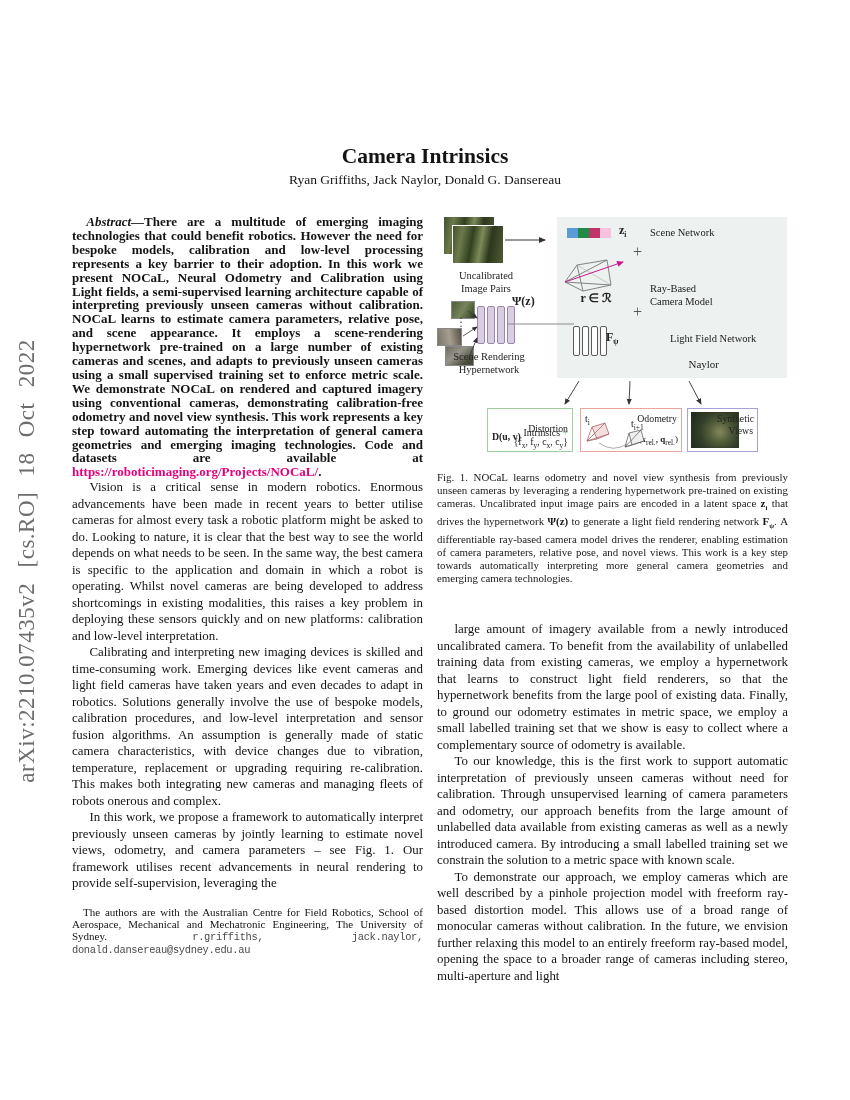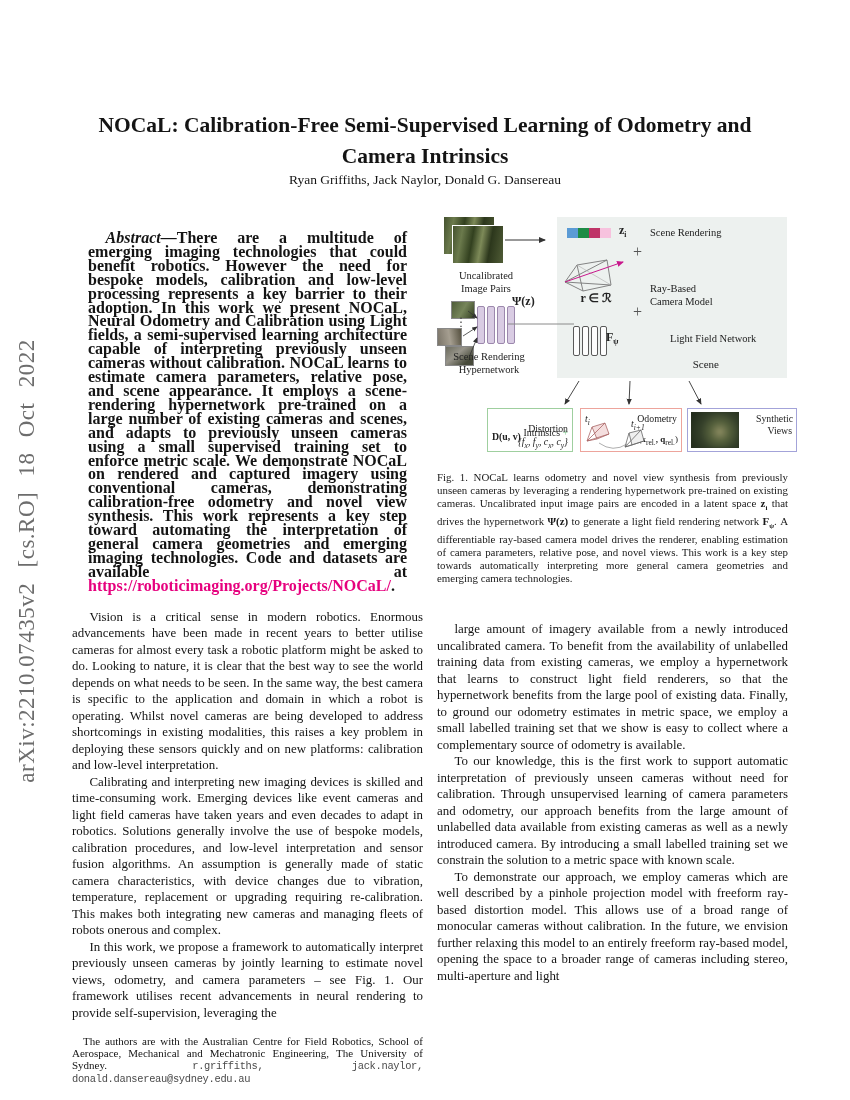"NOCaL: Calibration-Free Semi-Supervised" span { html: <span>NOCaL: Calibration-Free Semi-Supervised Learning of Odometry and</span> -> none }
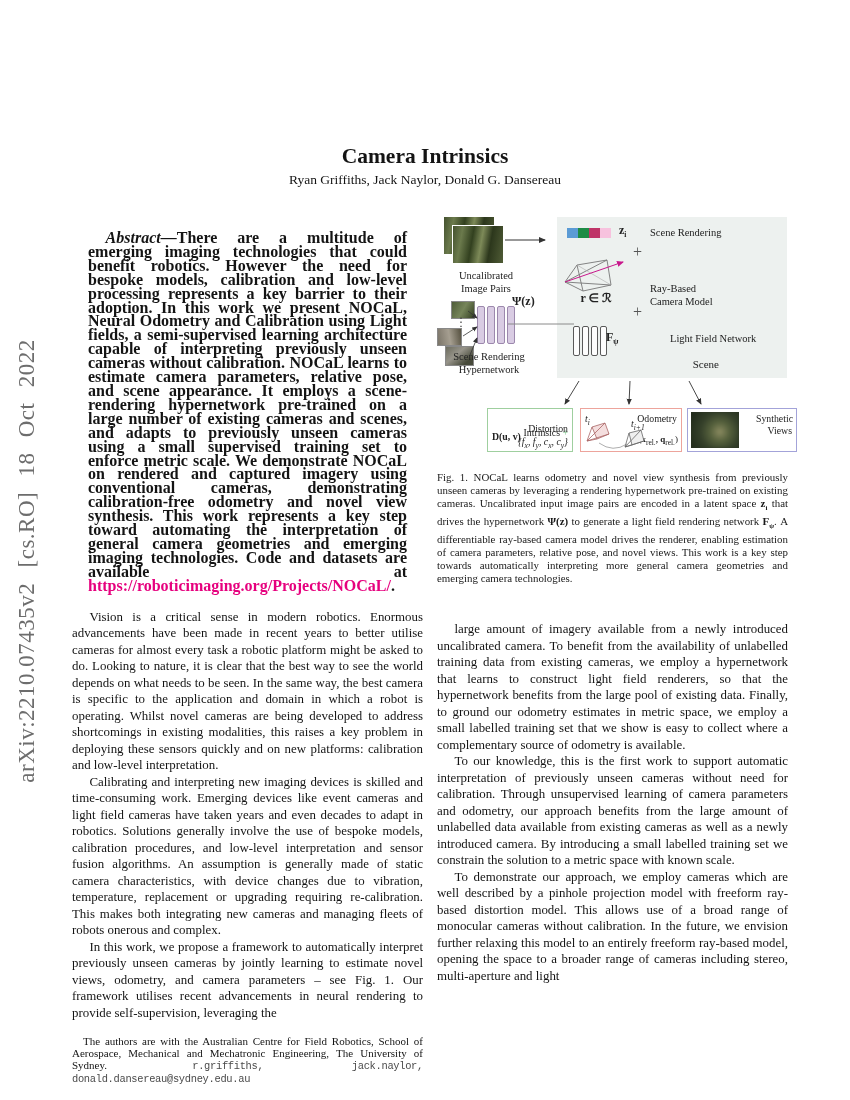"Abstract—There are a multitude of" .abstract { font-size: 16px -> 13px; margin: 16px -> 0 }
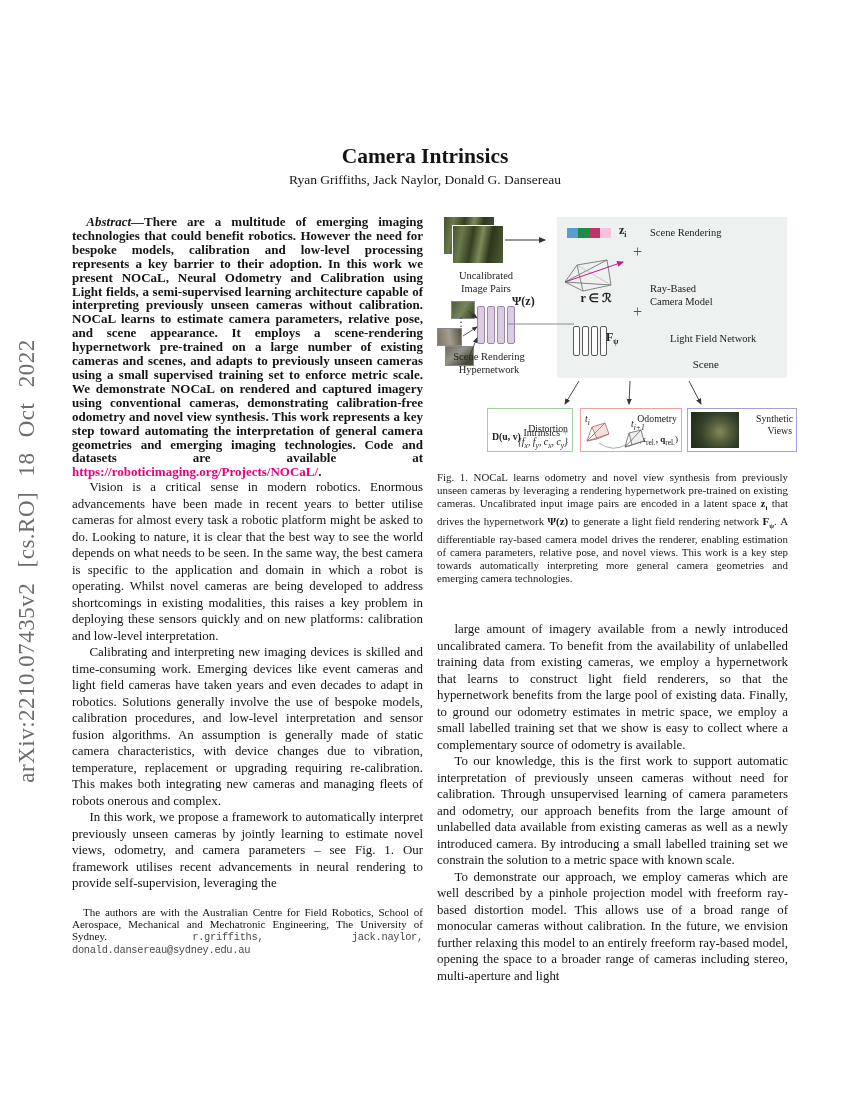"Scene Rendering" div.f-lab { text: Rendering -> Network }
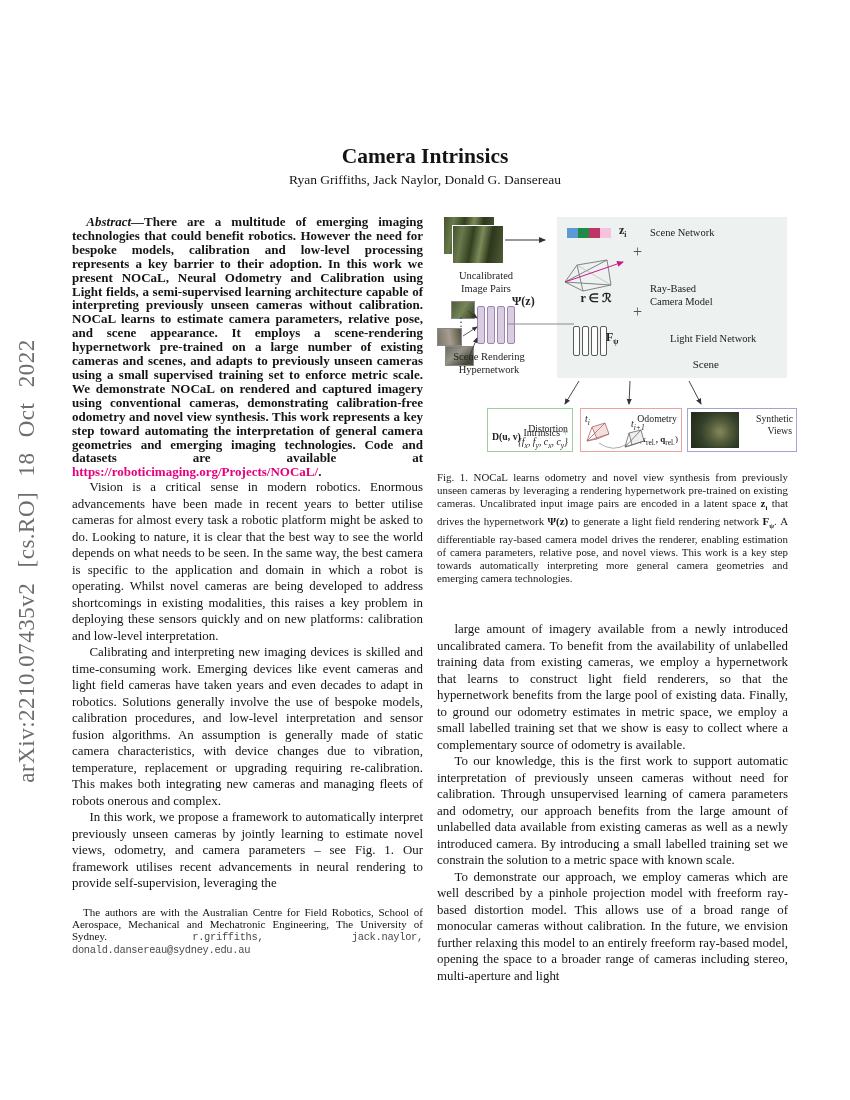"Scene" div.f-lab { text: Scene -> Naylor }
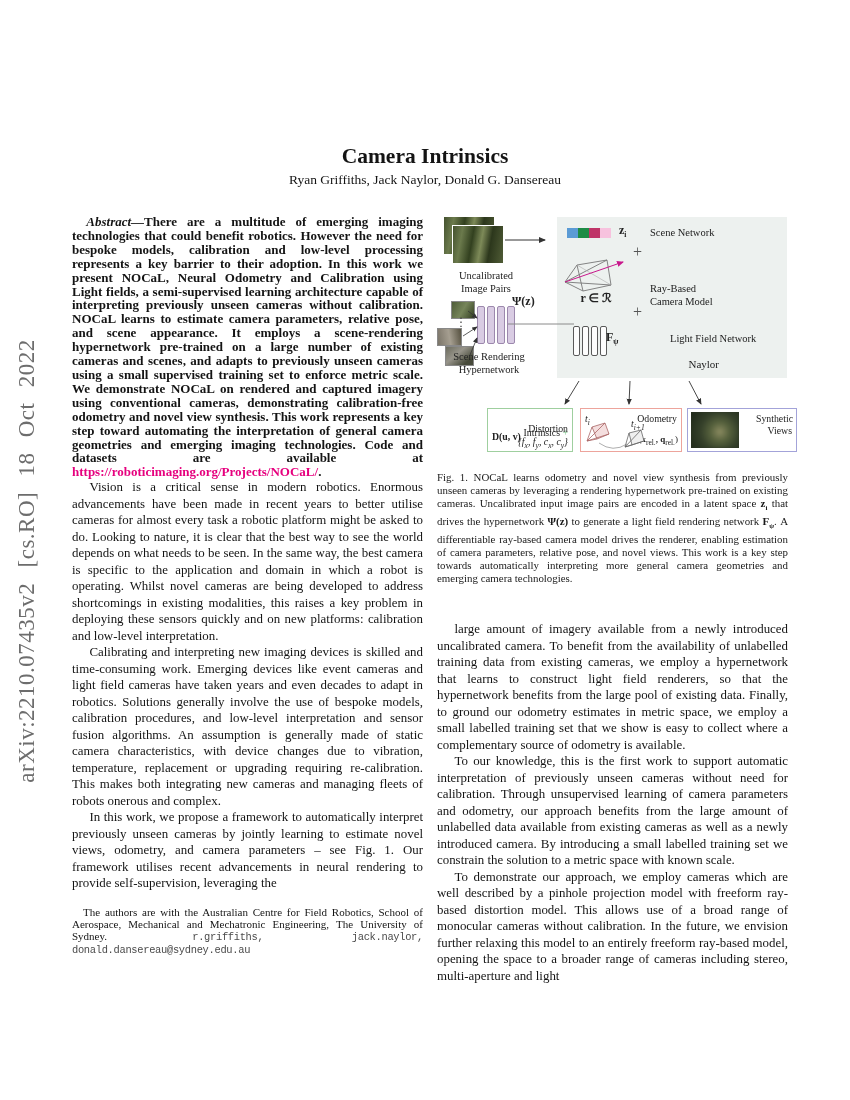"ti" .math-i { font-style: italic -> none }
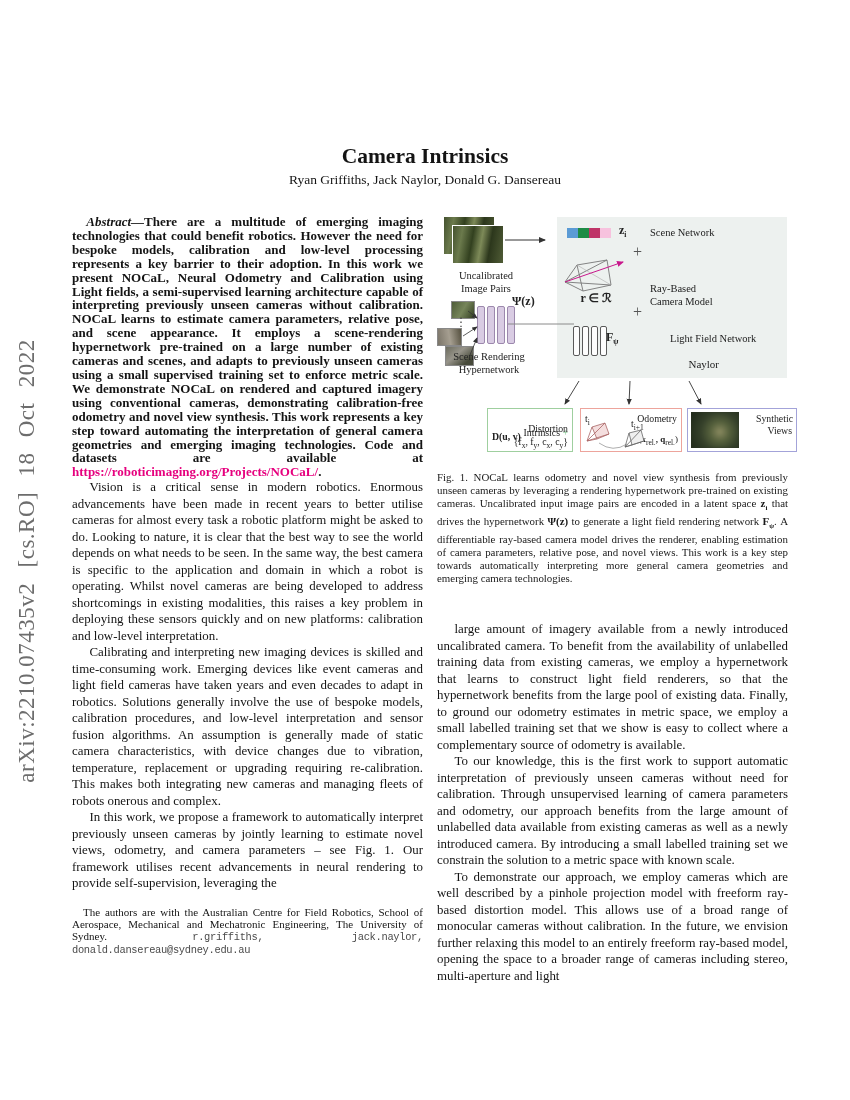"Synthetic Views" .obox-purple { width: 110px -> 71px }
